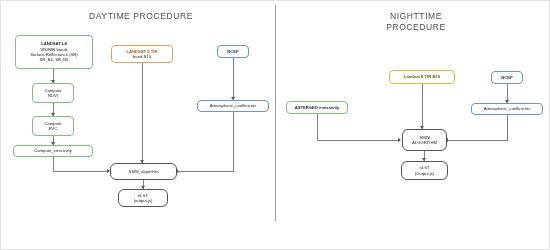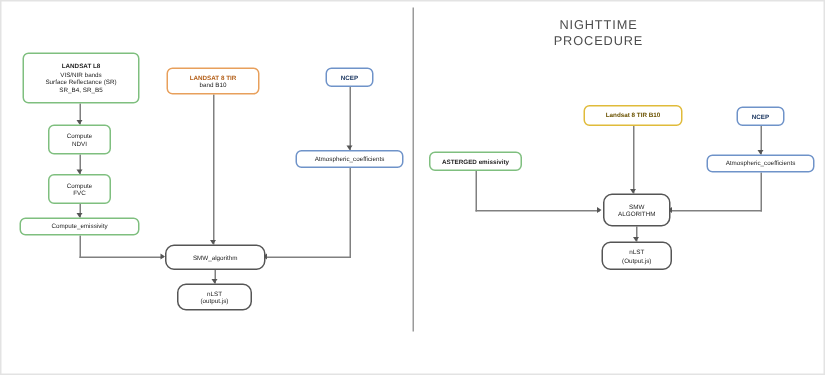"DAYTIME PROCEDURE" div.panel-title { html: none -> <div>DAYTIME PROCEDURE</div> }
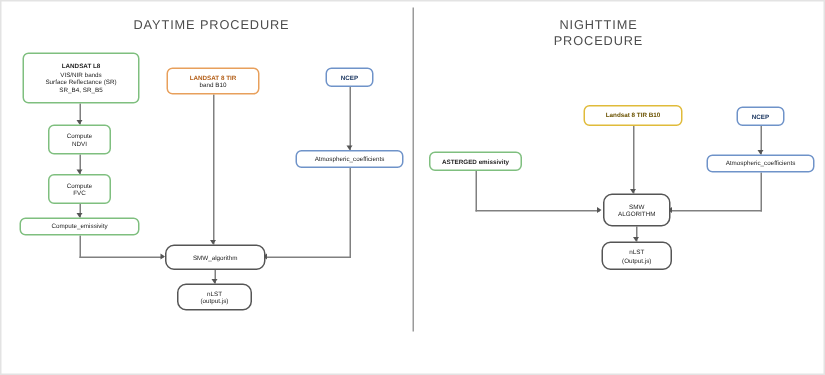"NIGHTTIME" #title-night { left: 318px -> 335px }
